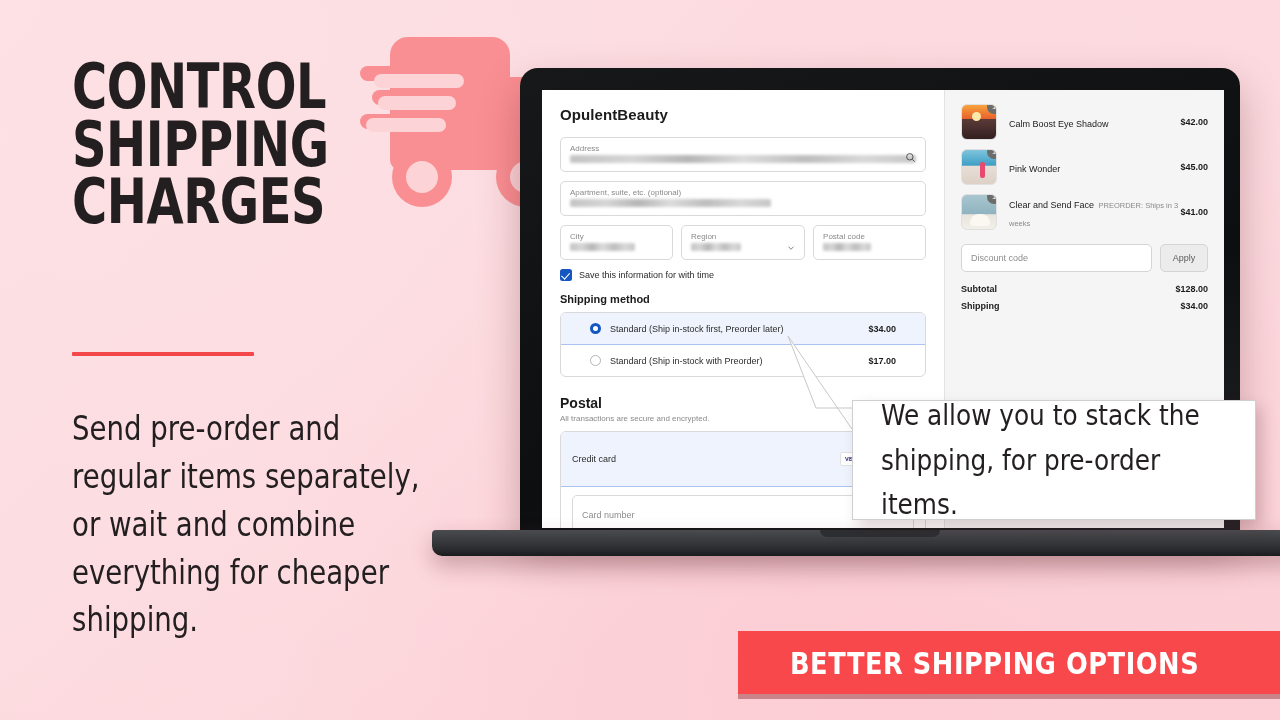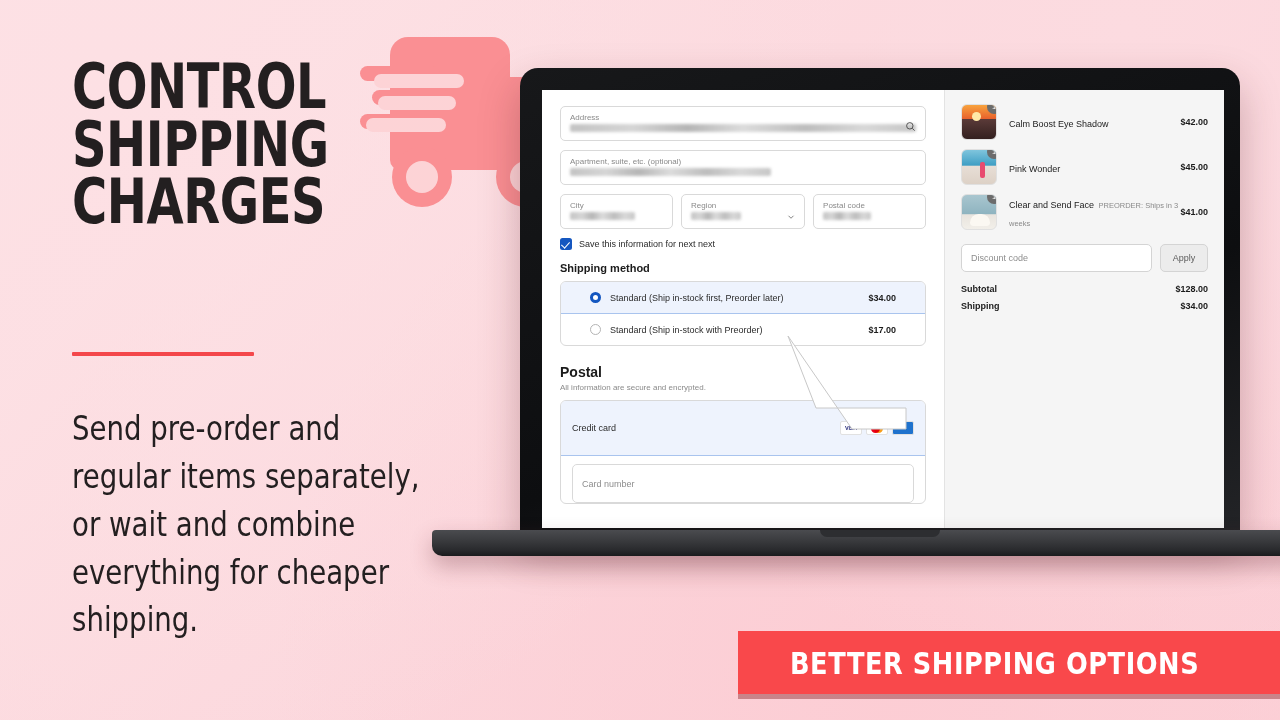"OpulentBeauty" div.brand { html: none -> <div>OpulentBeauty</div> }
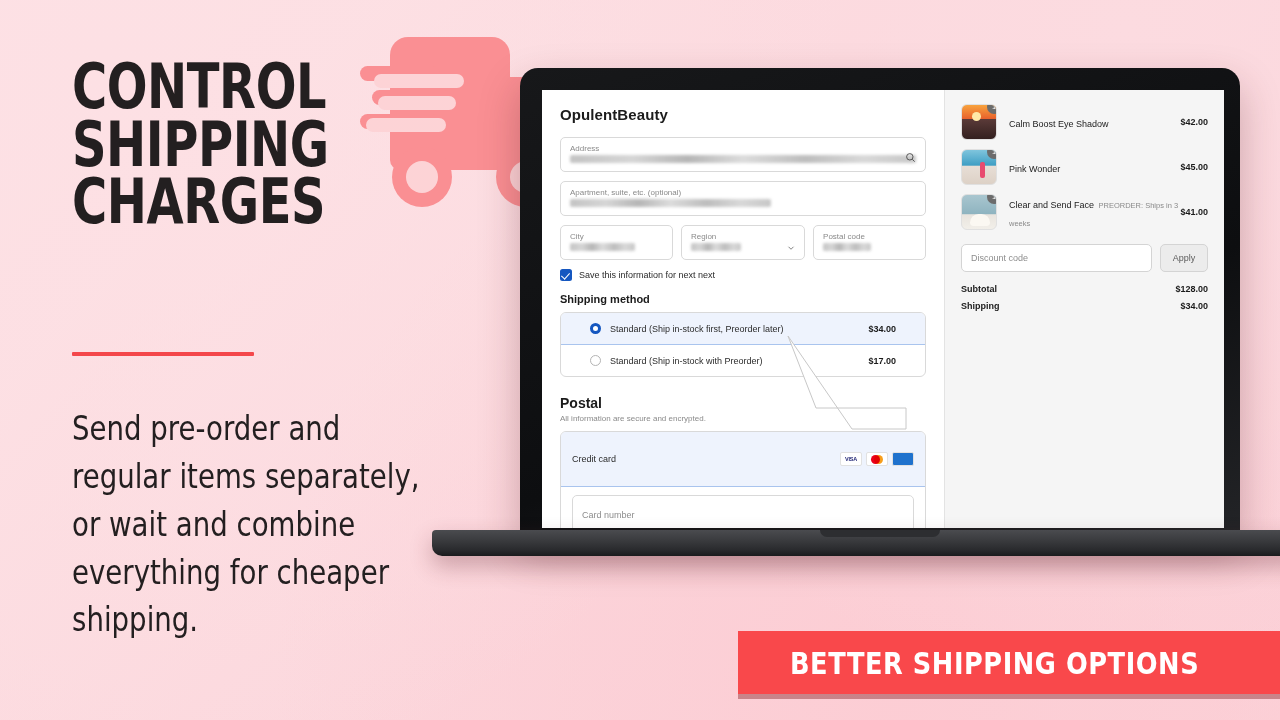"Save this information for next" span.t { text: next next -> with time }
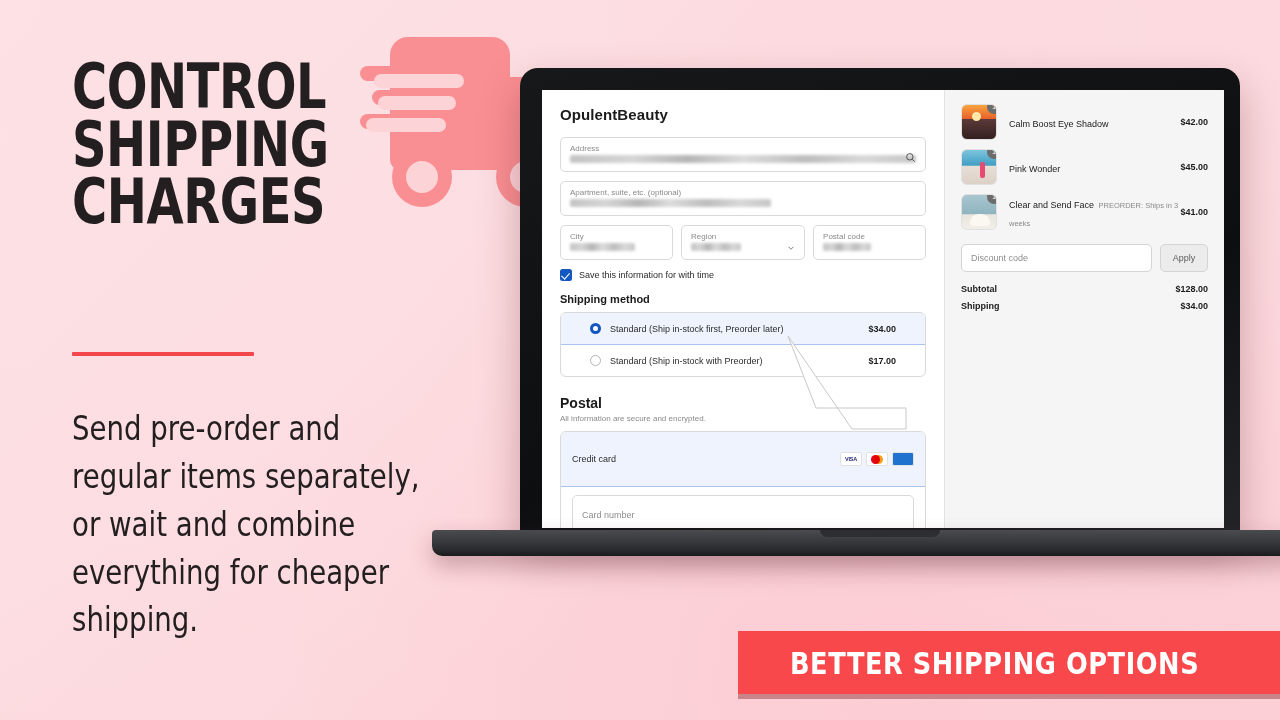"All information are secure and" div.pay-sub { text: information -> transactions }
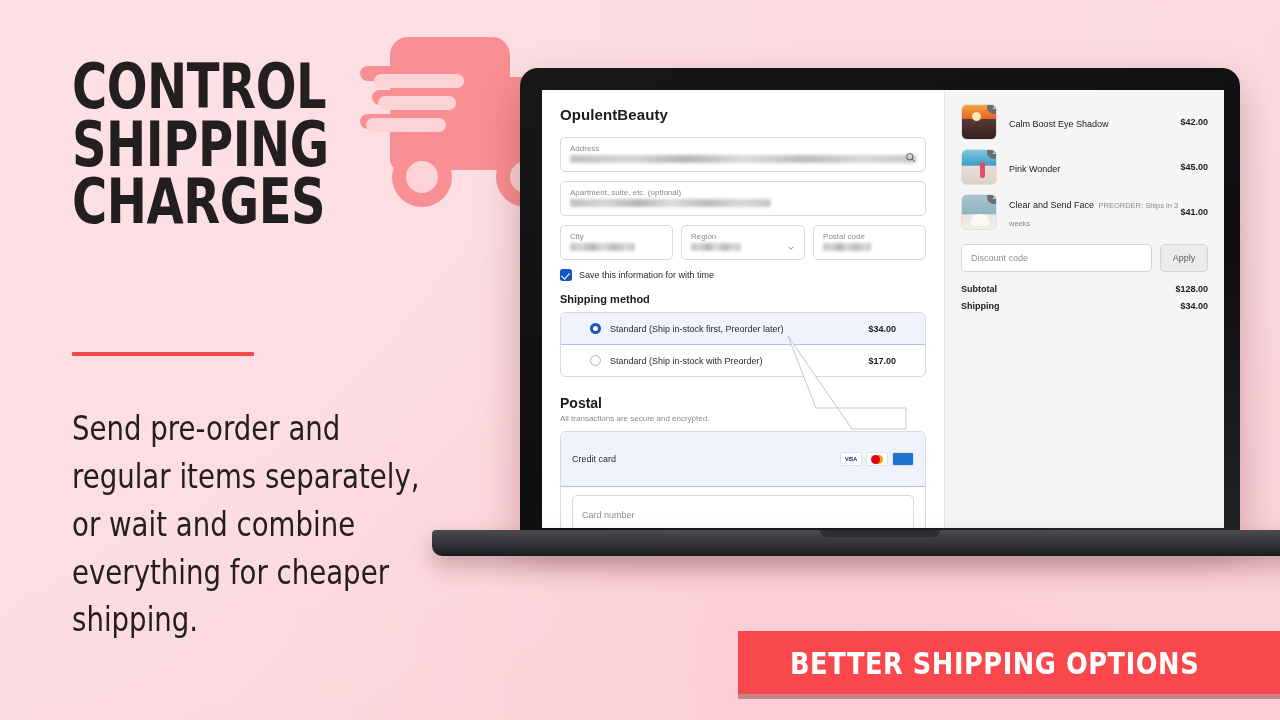"We allow you to stack" div.callout { html: none -> <div> <p>We allow you to stack the shipping, for pre-order items.</p> </div> }
